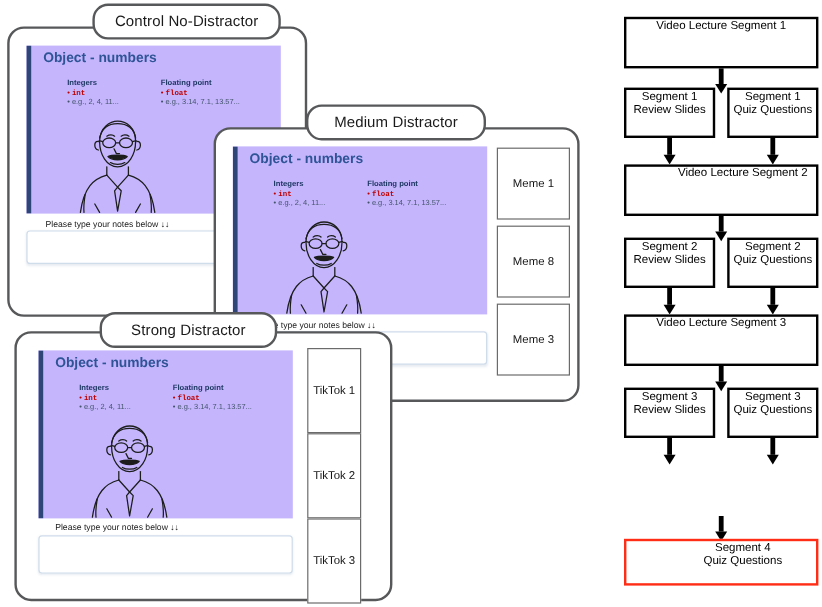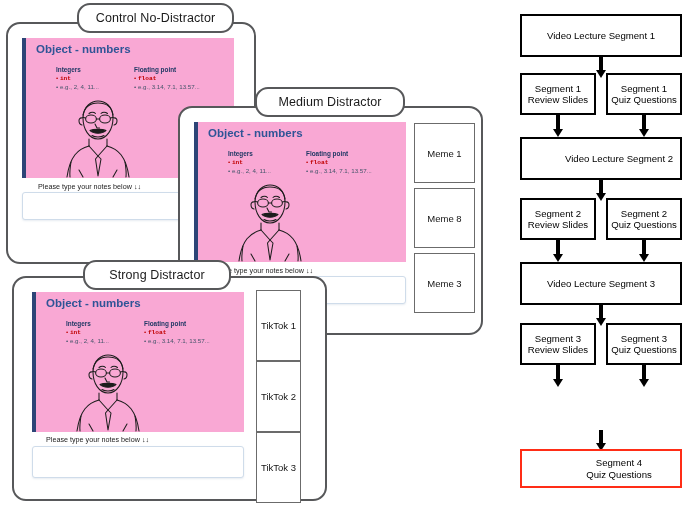"Video Lecture Segment 1" .fc-box { align-items: center -> flex-start }
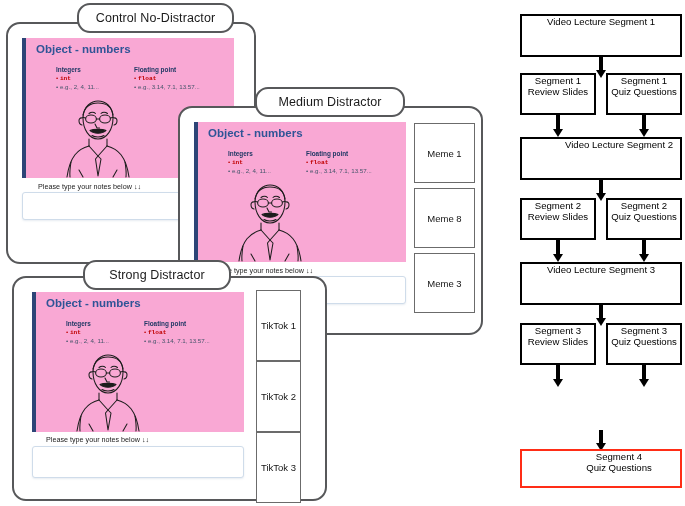"Object - numbers" .slide { background: #f9a8d4 -> #c4b5fd }
